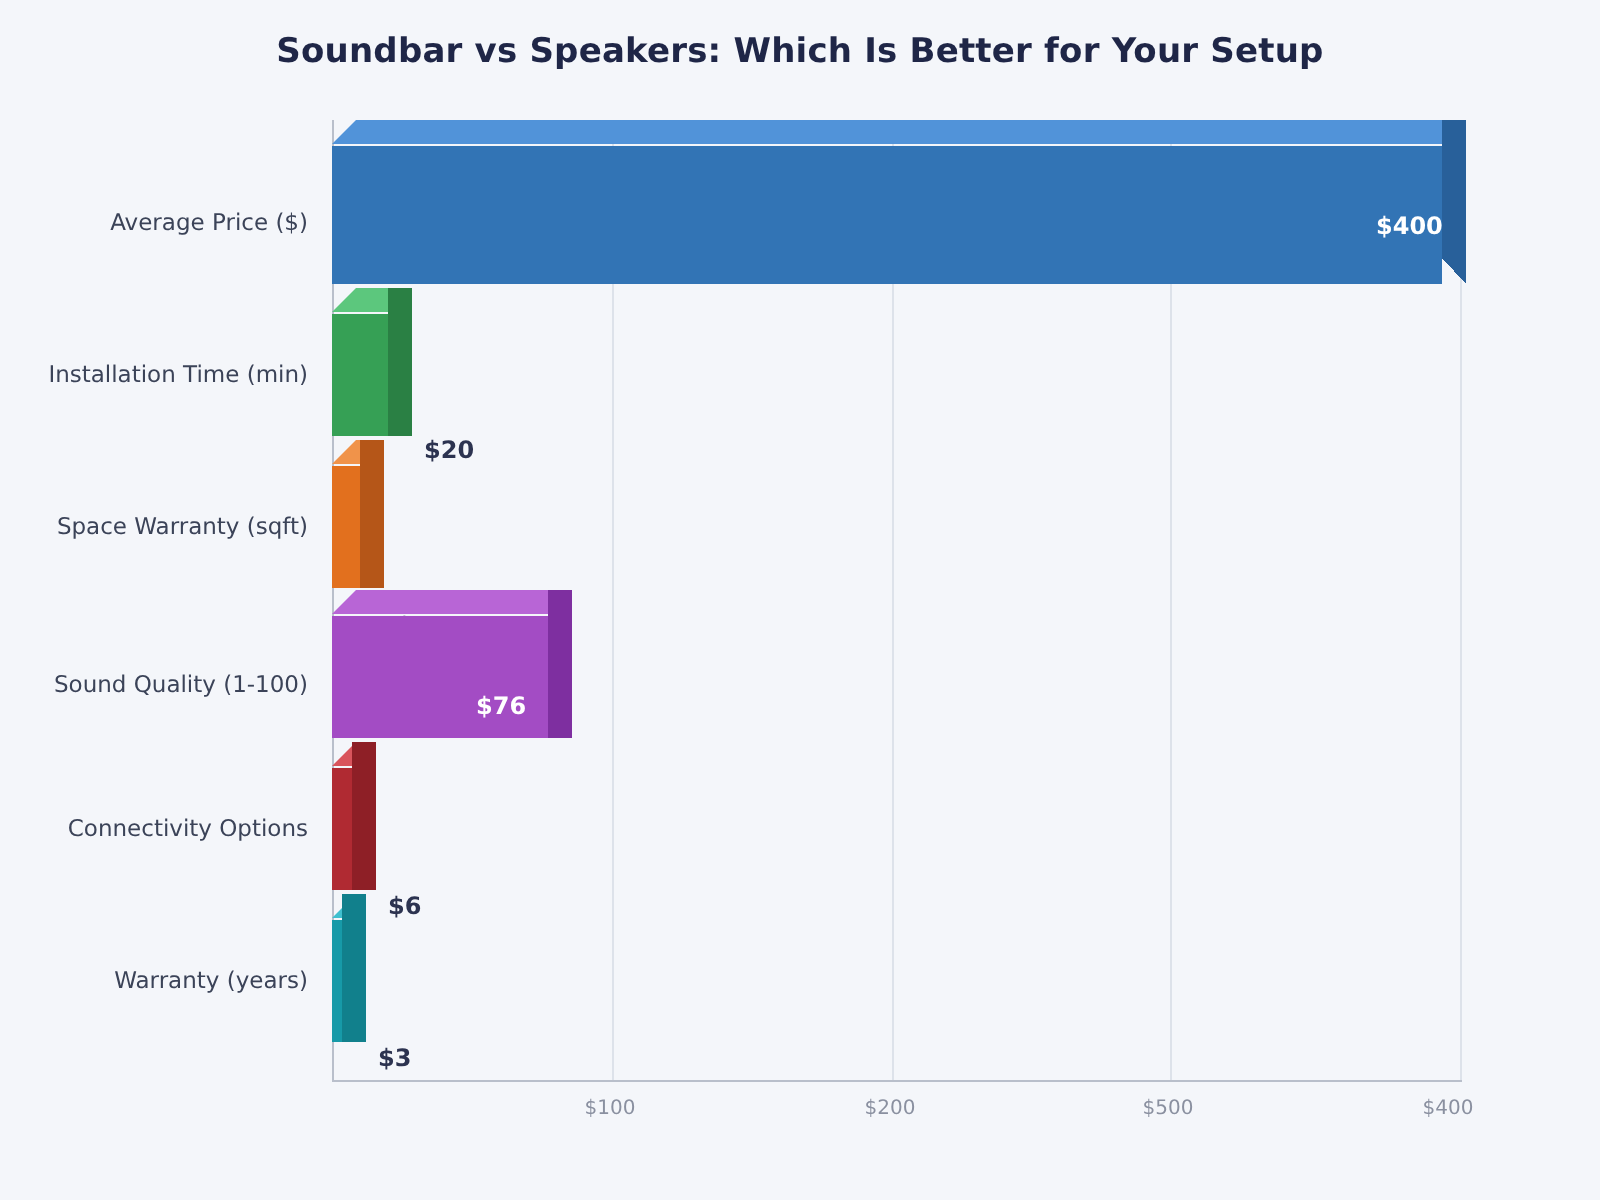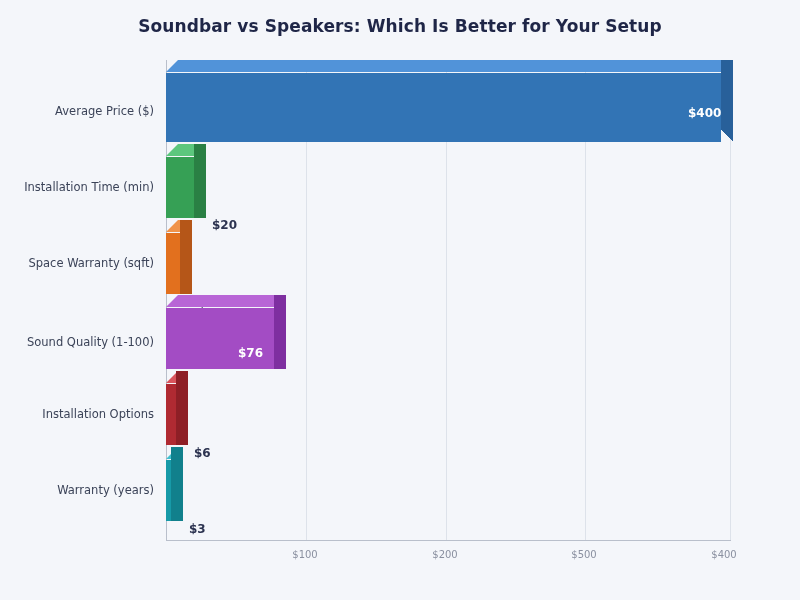"Installation Options" div.ylabel { text: Installation -> Connectivity }
